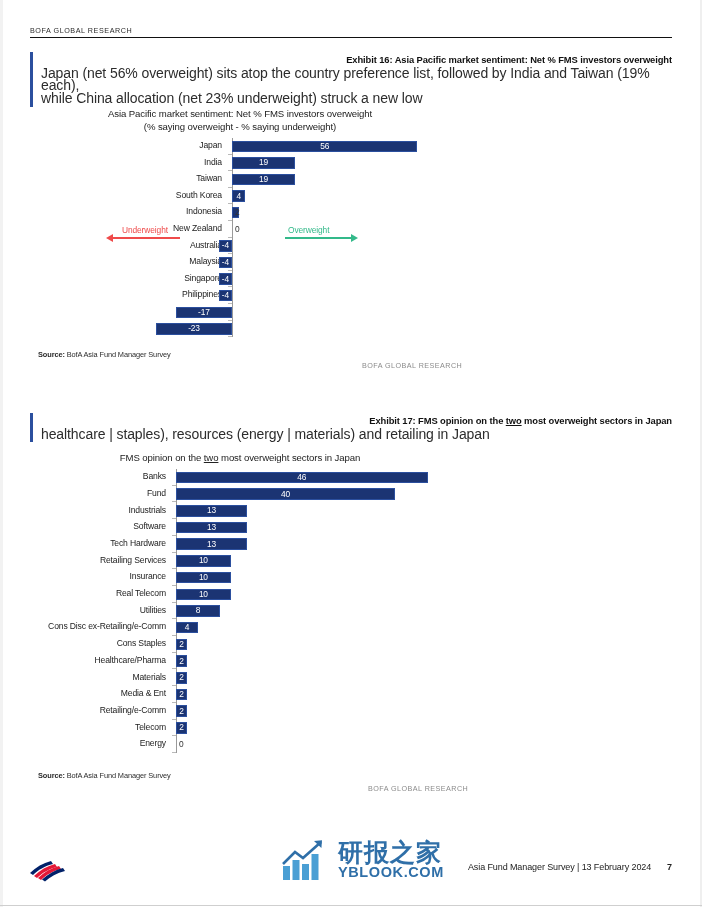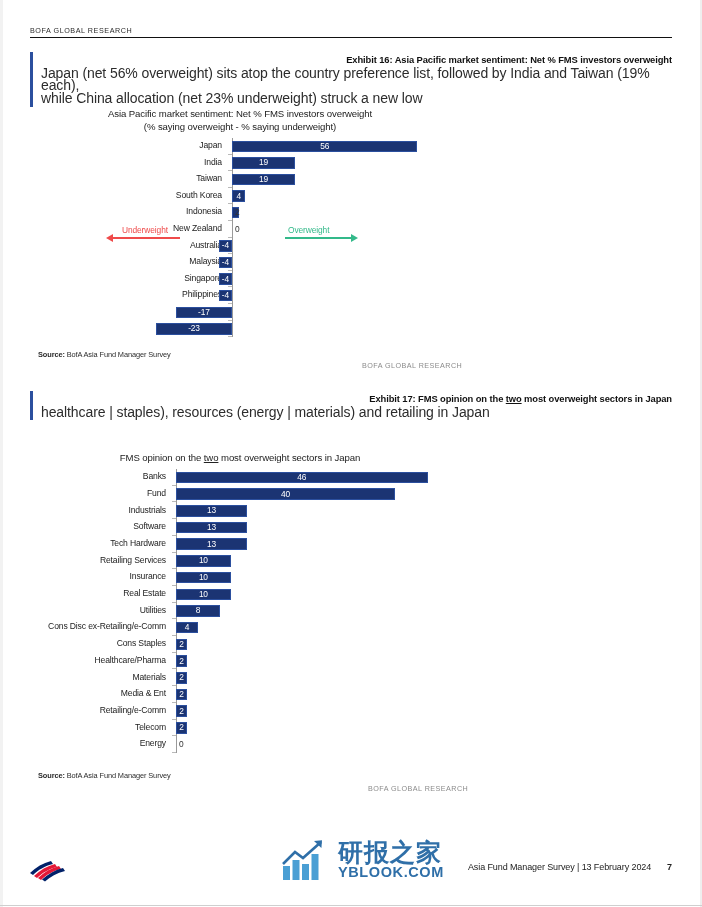"Exhibit 17: FMS opinion on" div.exhibit { top: 391px -> 413px }
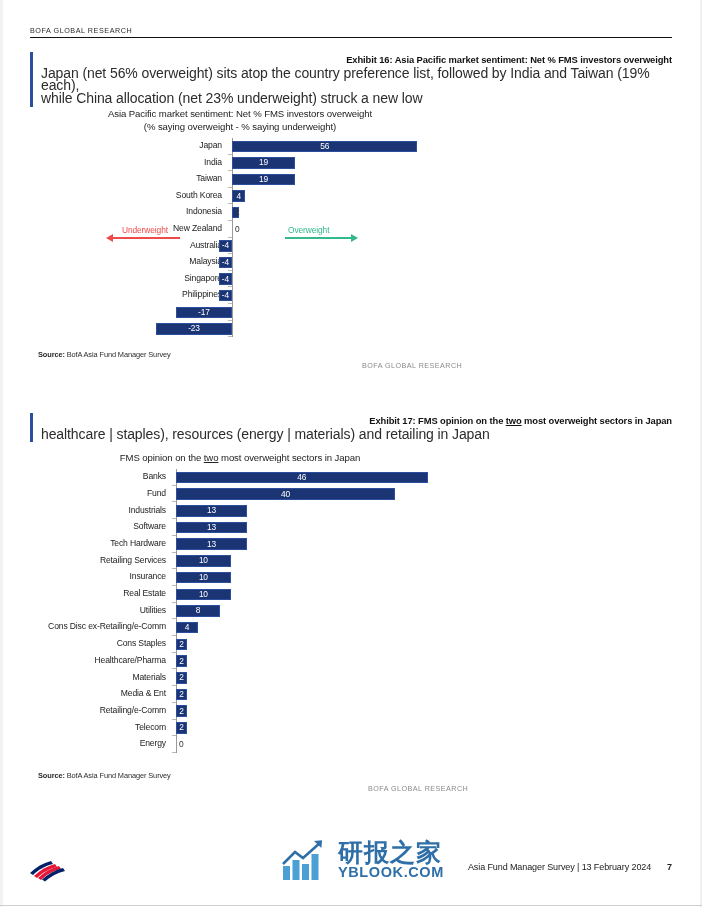"Real Estate" div.cat-label { text: Estate -> Telecom }
